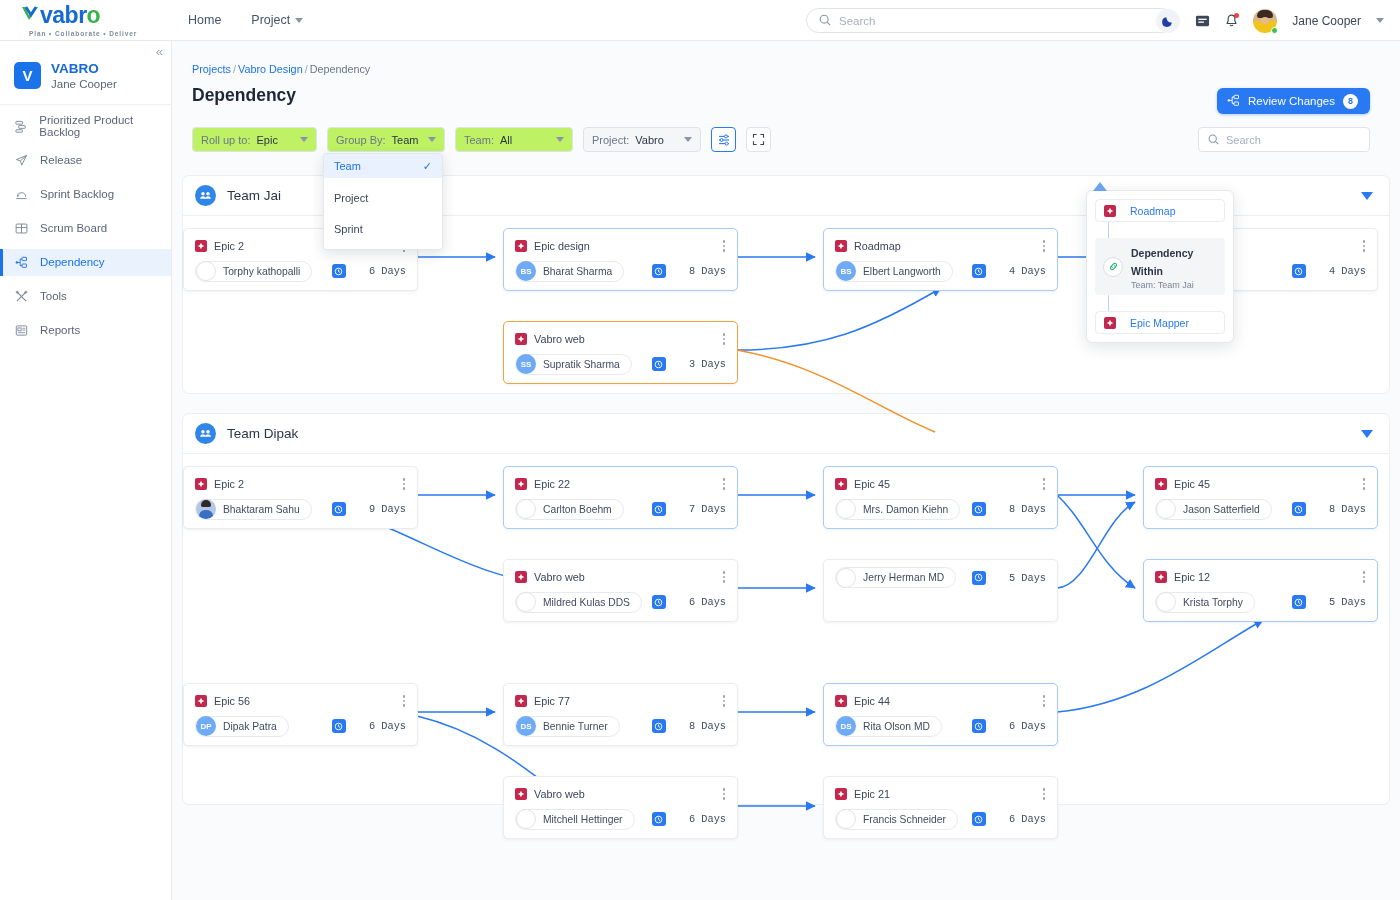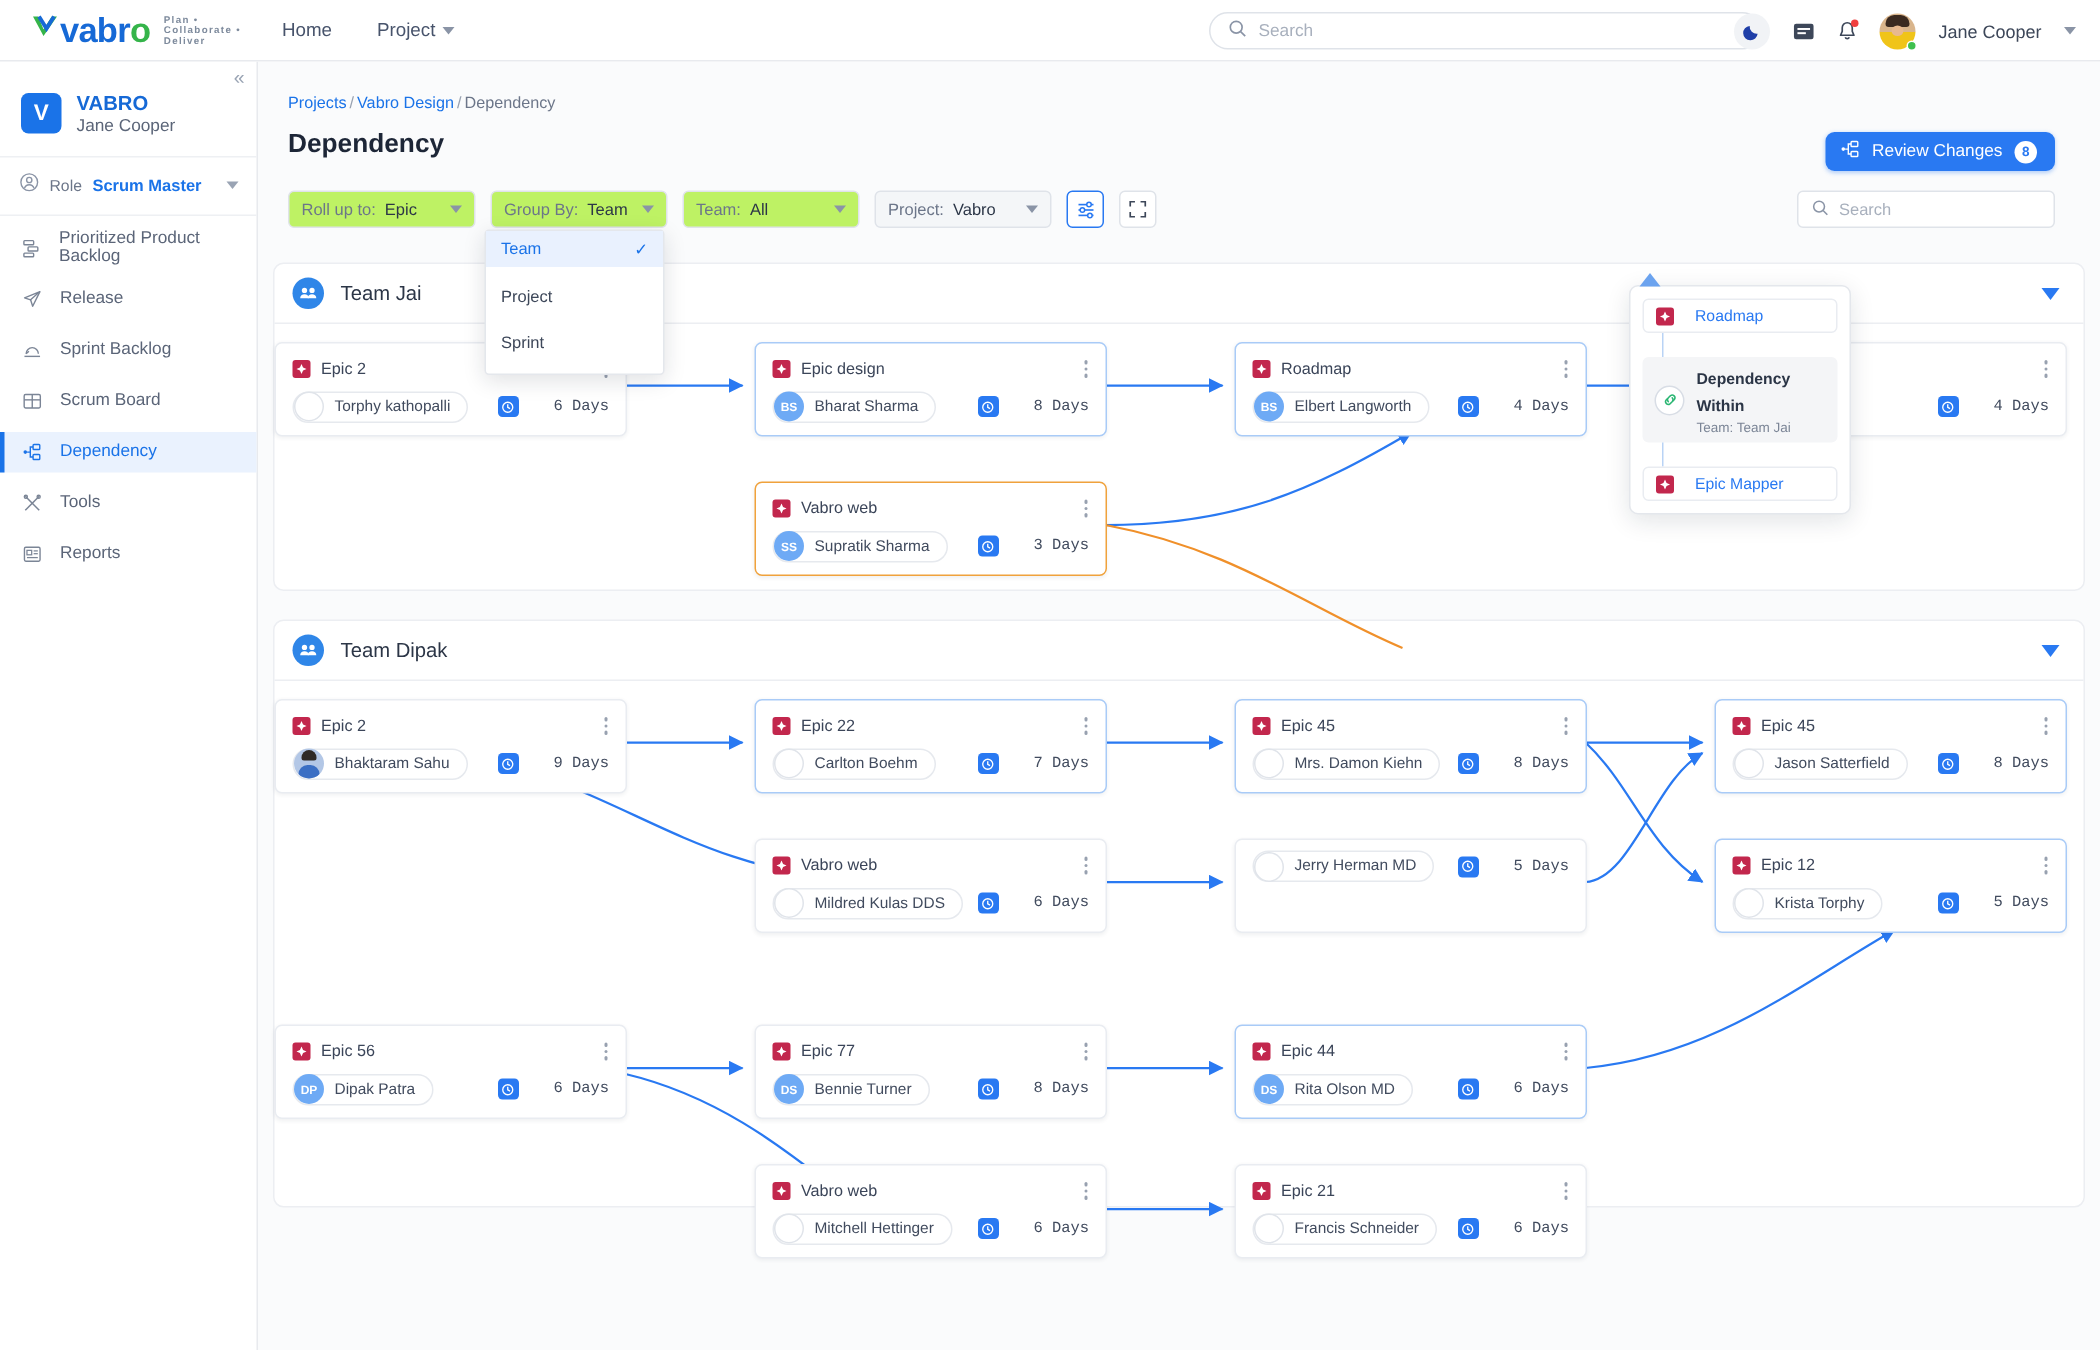"vabr" .brand { flex-direction: row -> column }
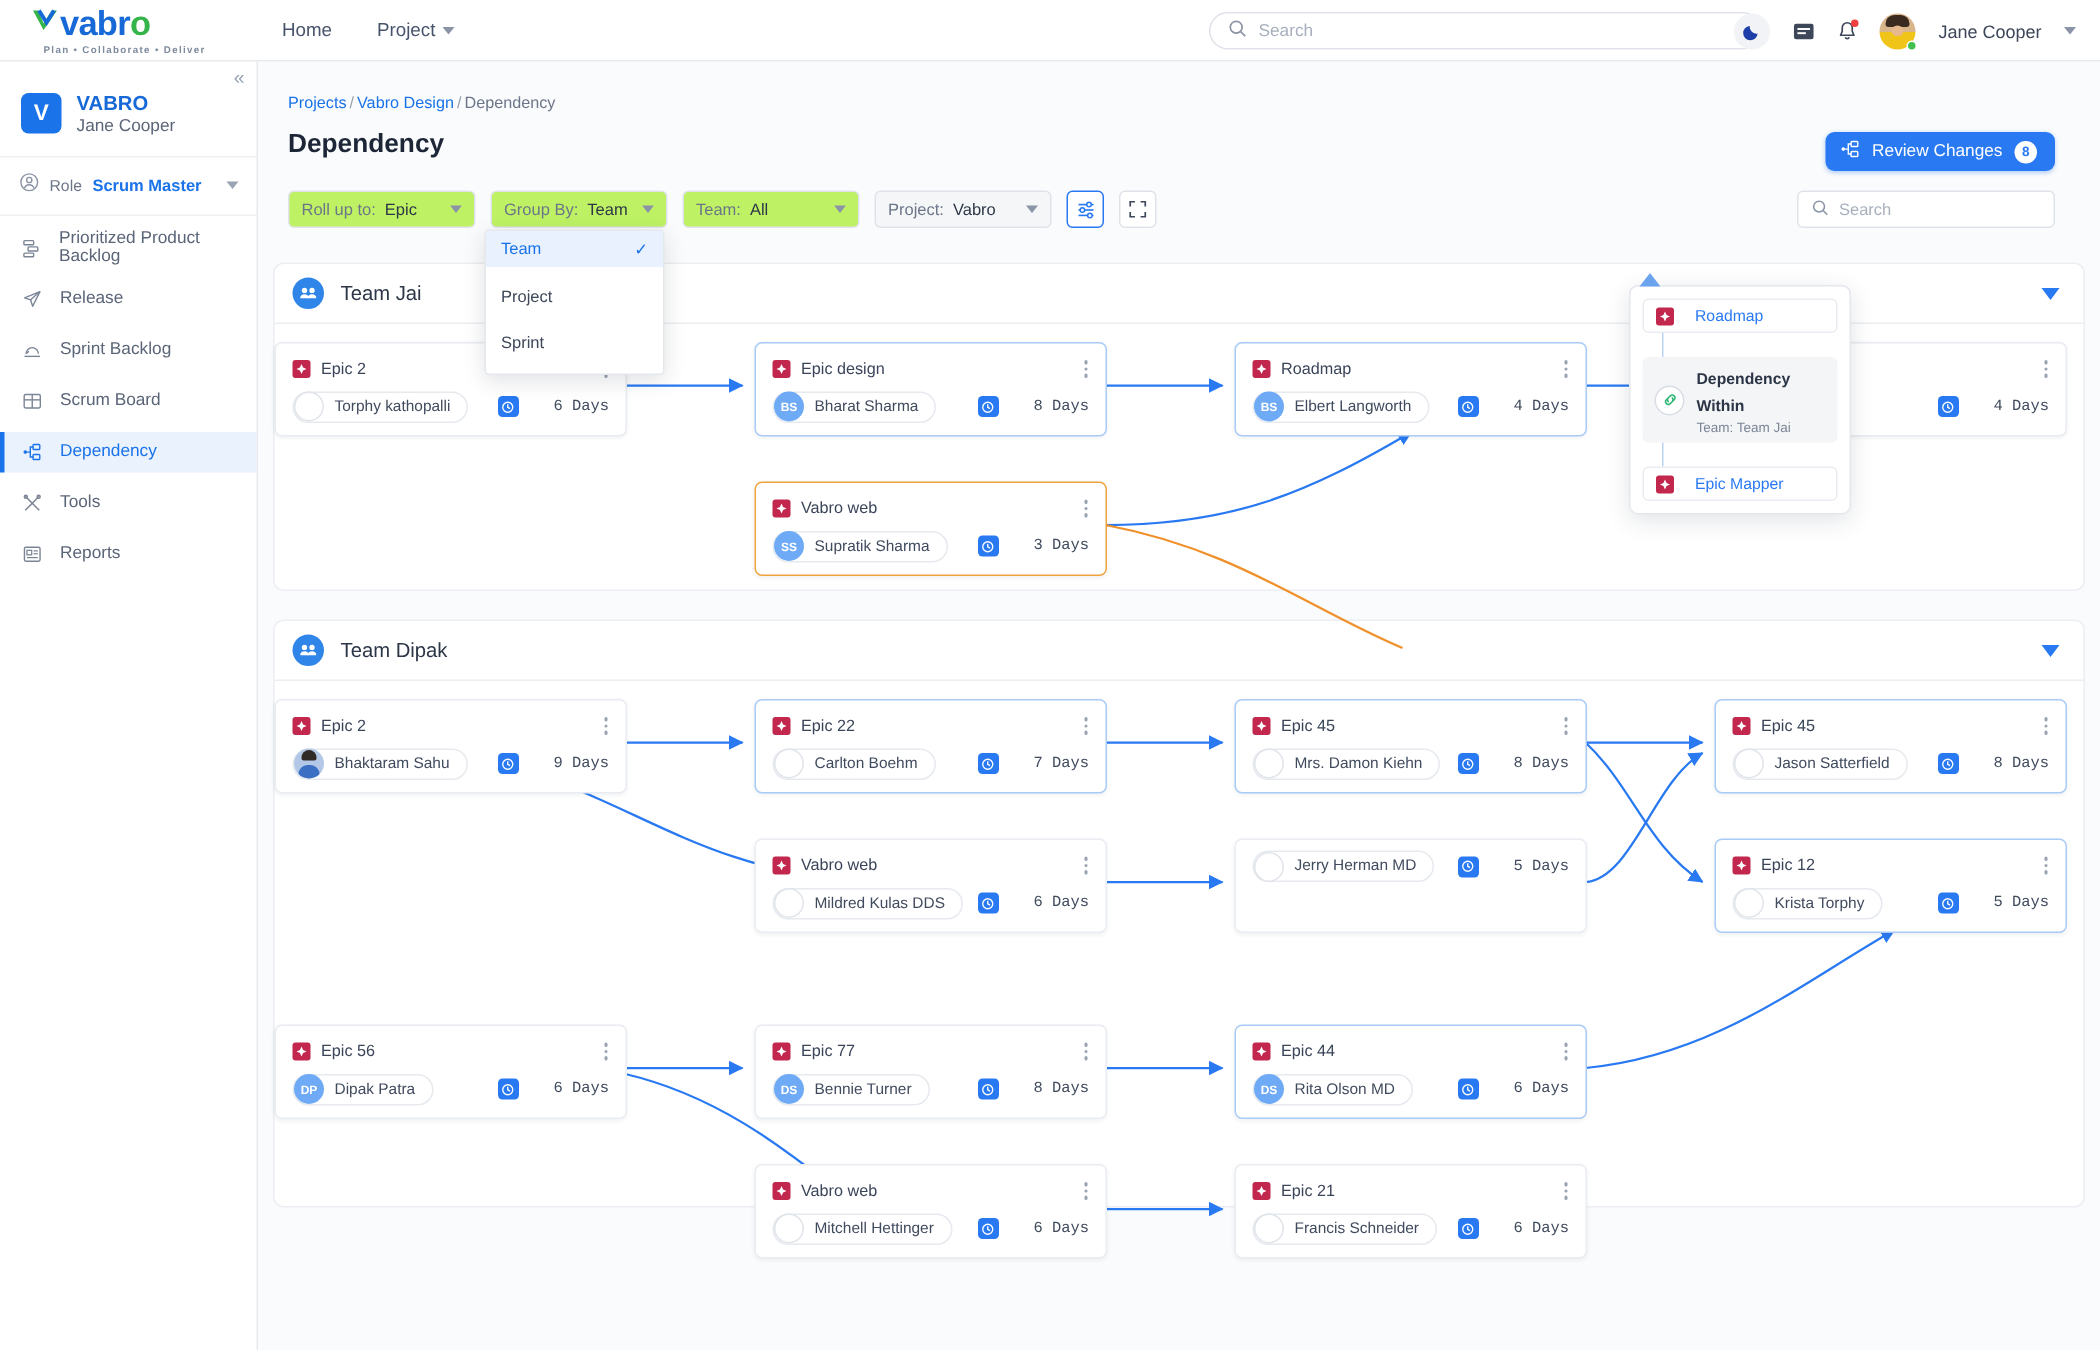"Role" div.role-row { html: <div> <span> <svg> <circle></circle> <circle></circle> <path></path> </svg> </span> <span>Role</span> <span>Scrum Master</span> <span></span> </div> -> none }
